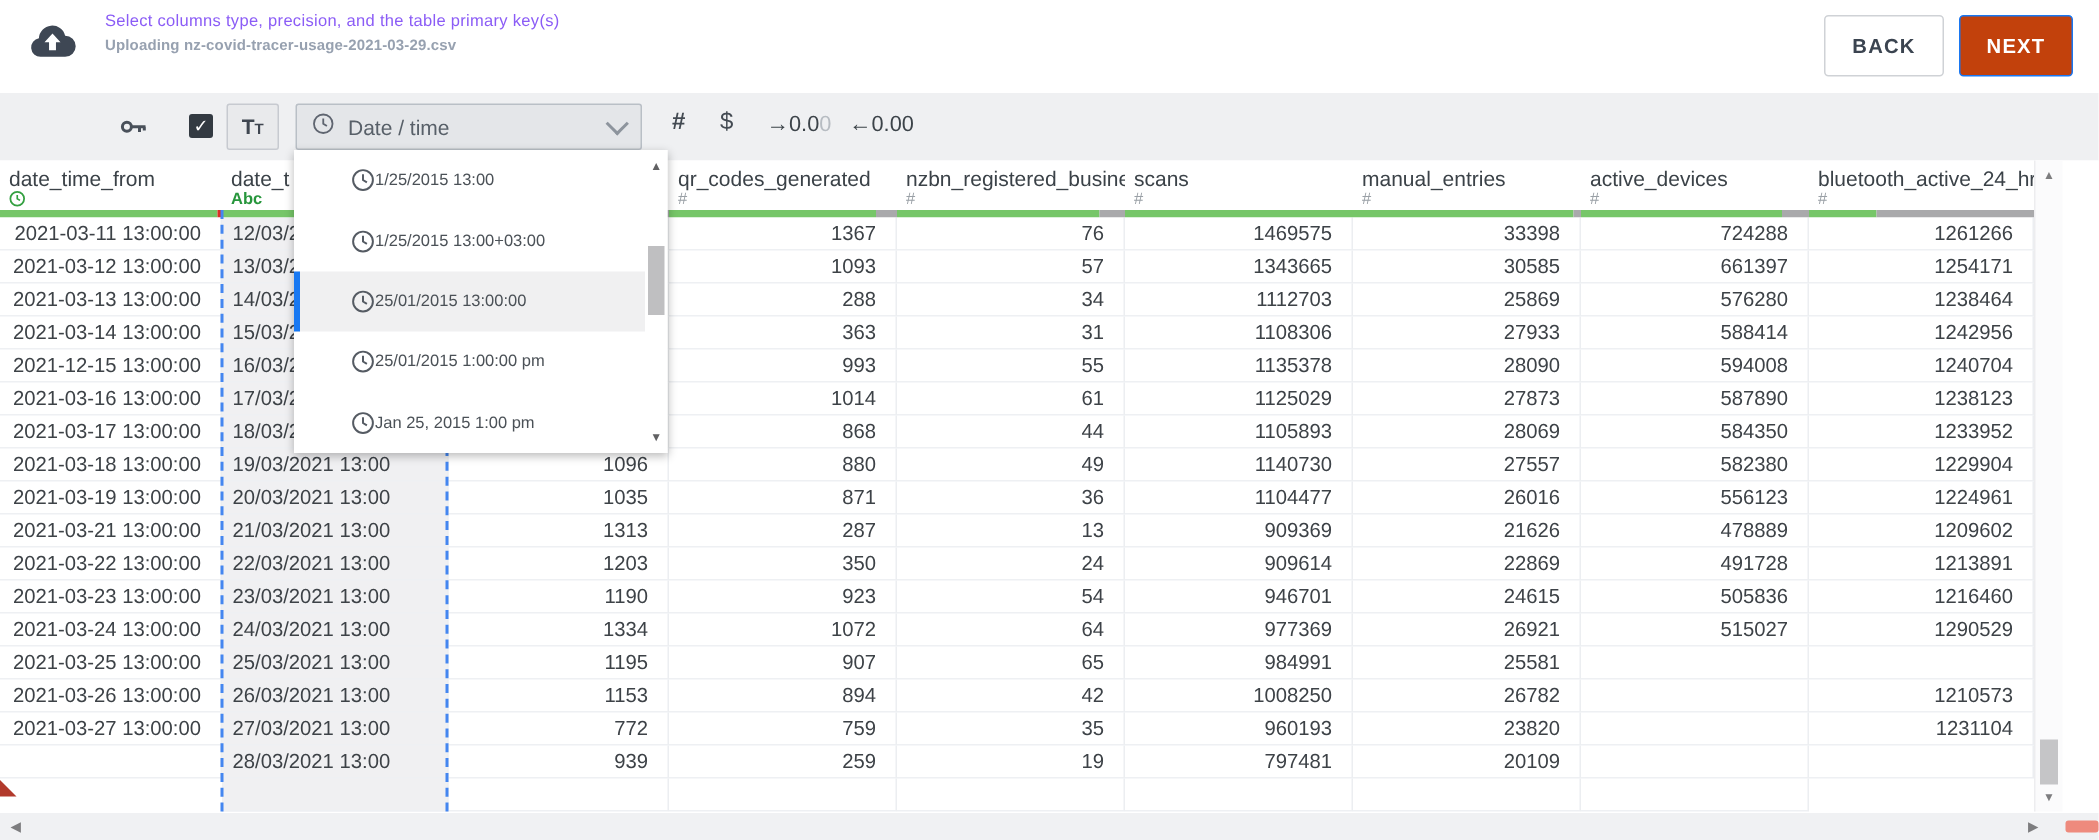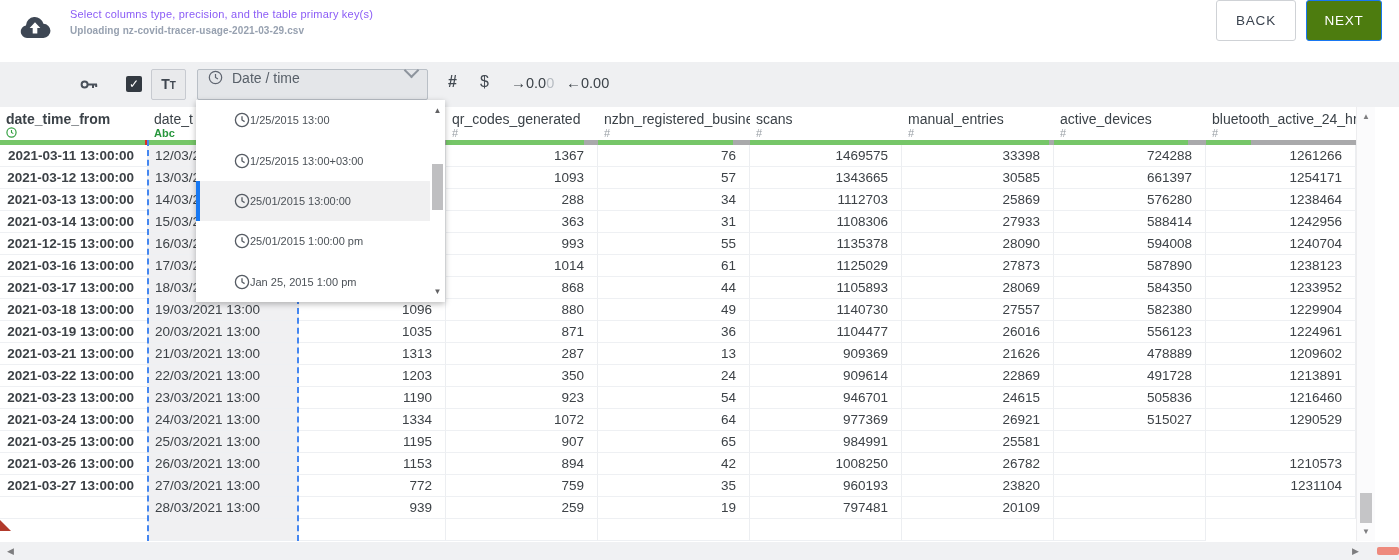"BACK" .btn { font-weight: normal -> bold; top: 0 -> 10px }
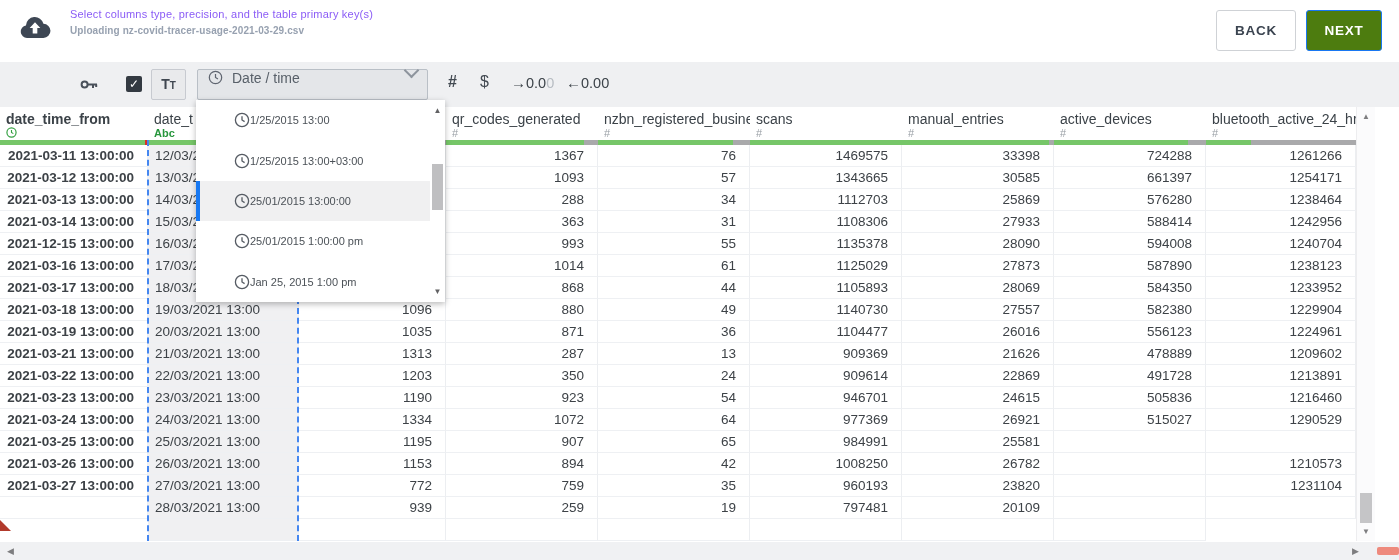"NEXT" .btn-next { background: #4d7c0f -> #c2410c }
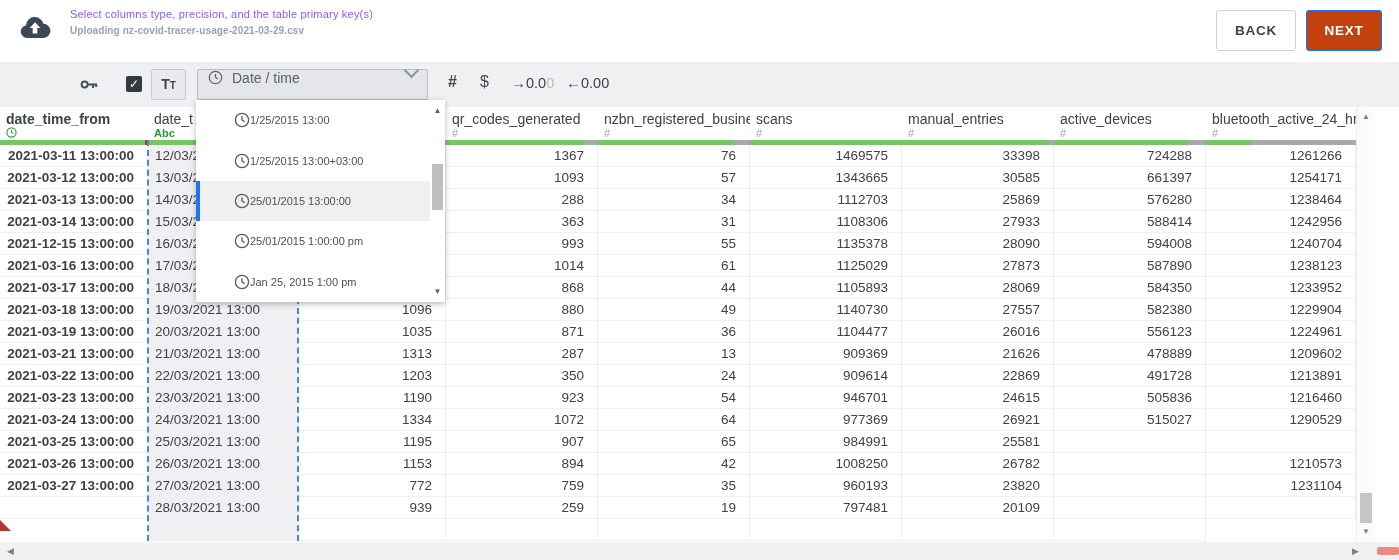"Date / time" .tb-select { align-items: flex-start -> center }
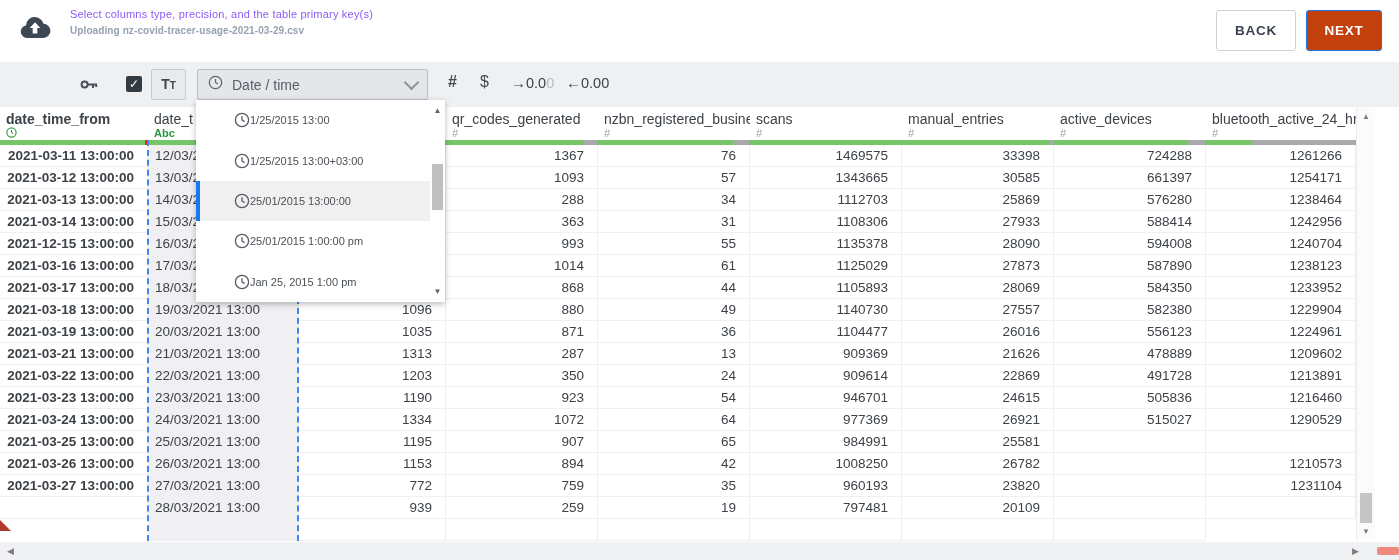"date_time_from" div.col { font-weight: bold -> none }
